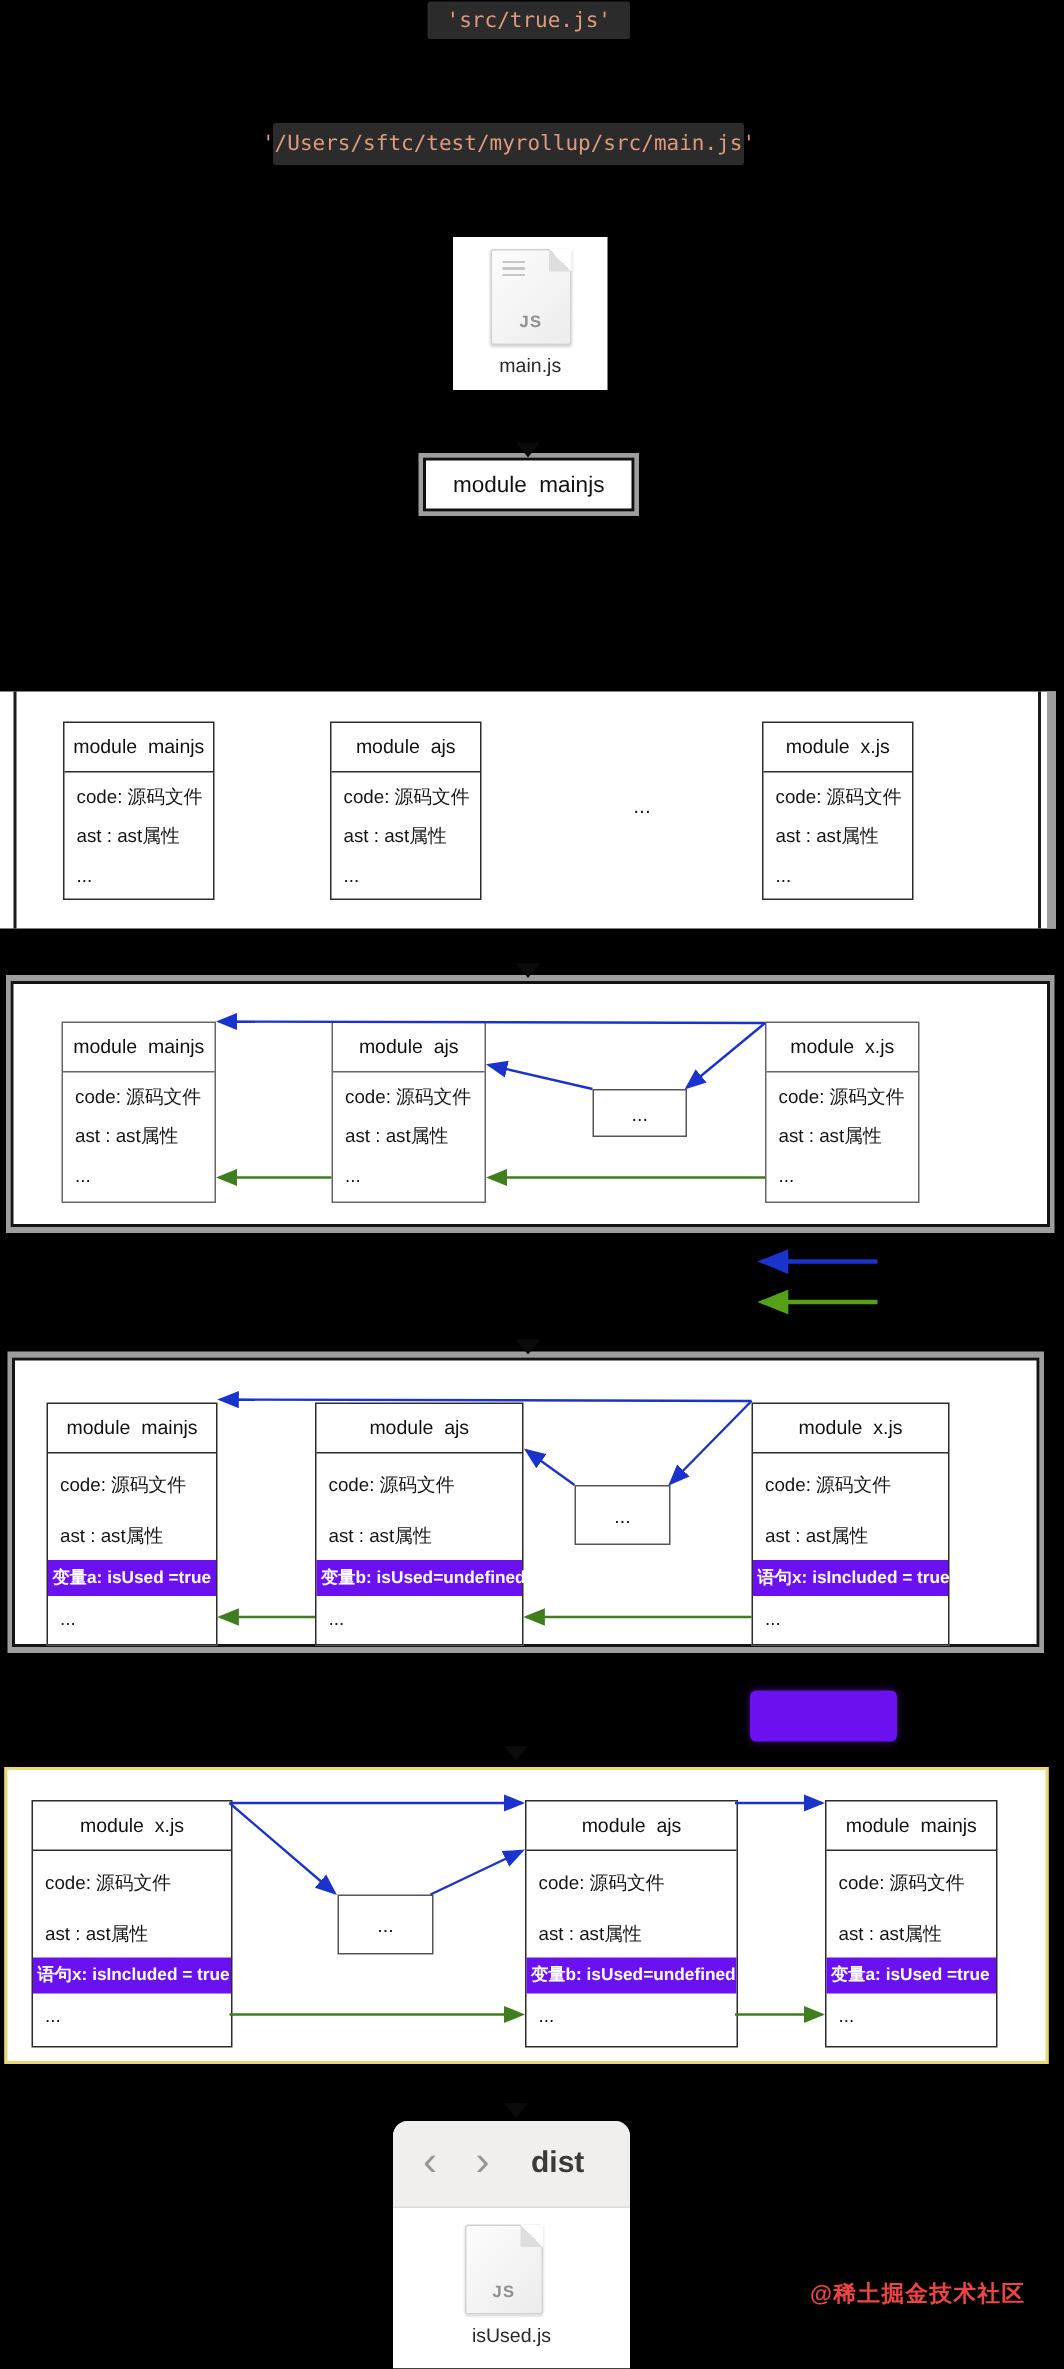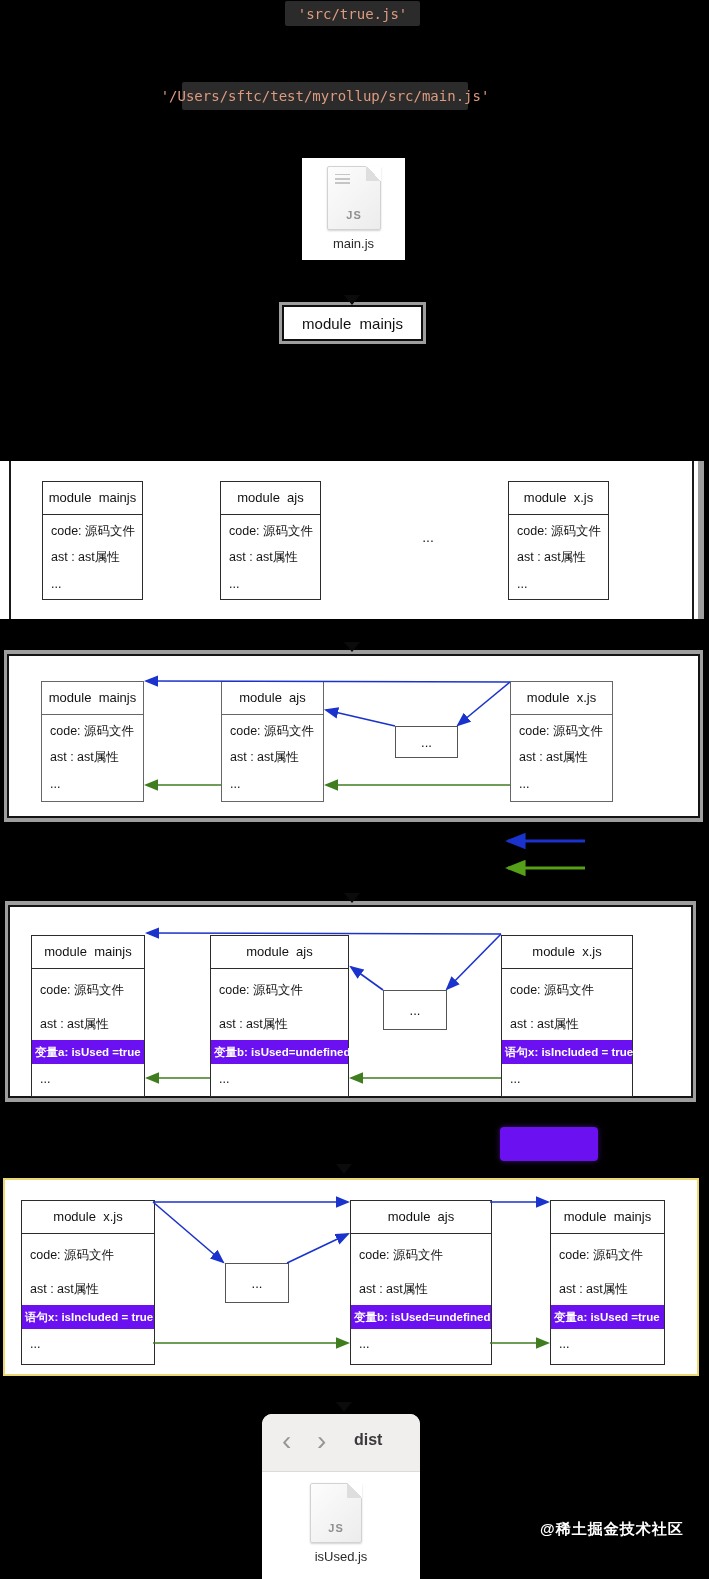"'/Users/sftc/test/myrollup/src/main.js'" div.chip { width: 286px -> 314px }
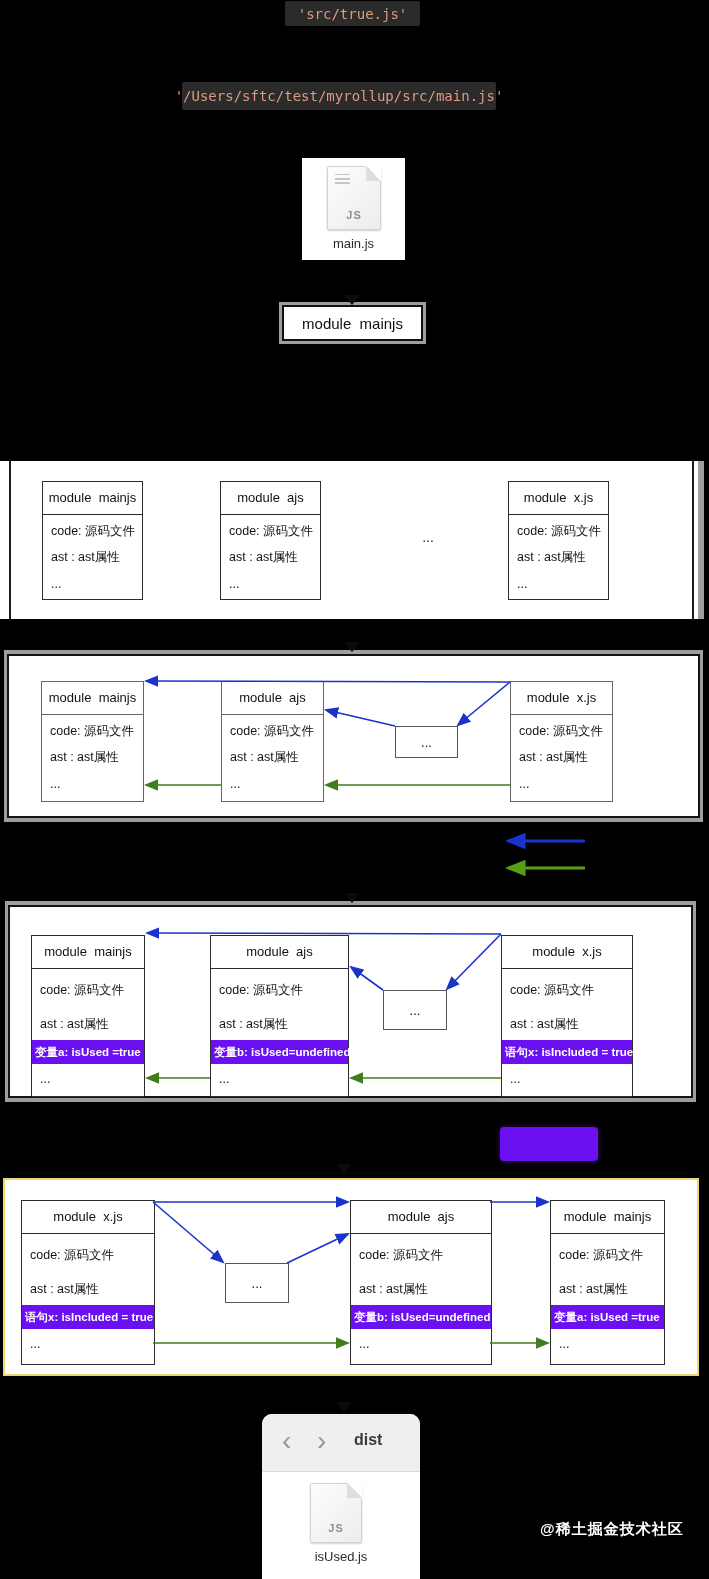"dist" .ftitle { font-size: 16px -> 20px }
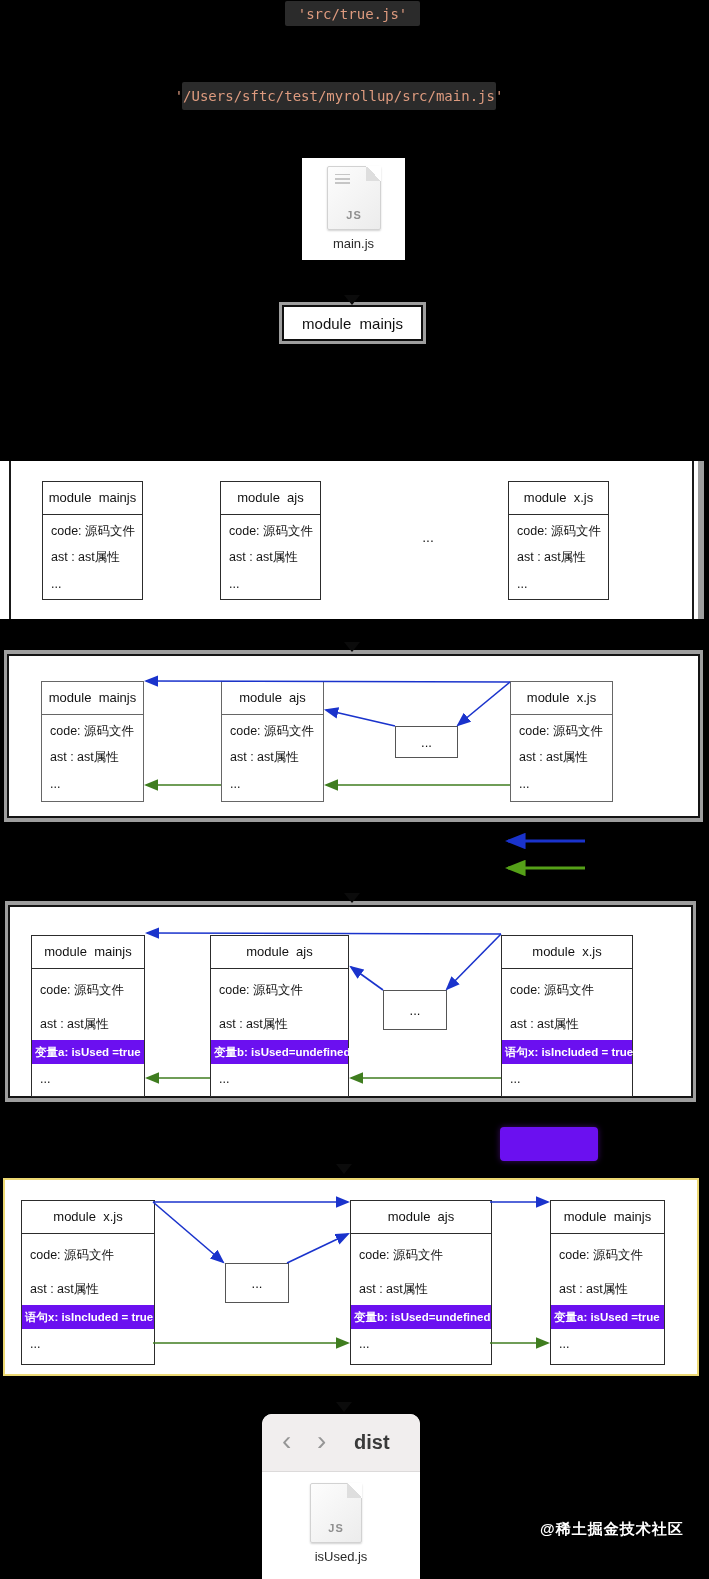"@稀土掘金技术社区" .watermark { color: #ffffff -> #ef4444 }
